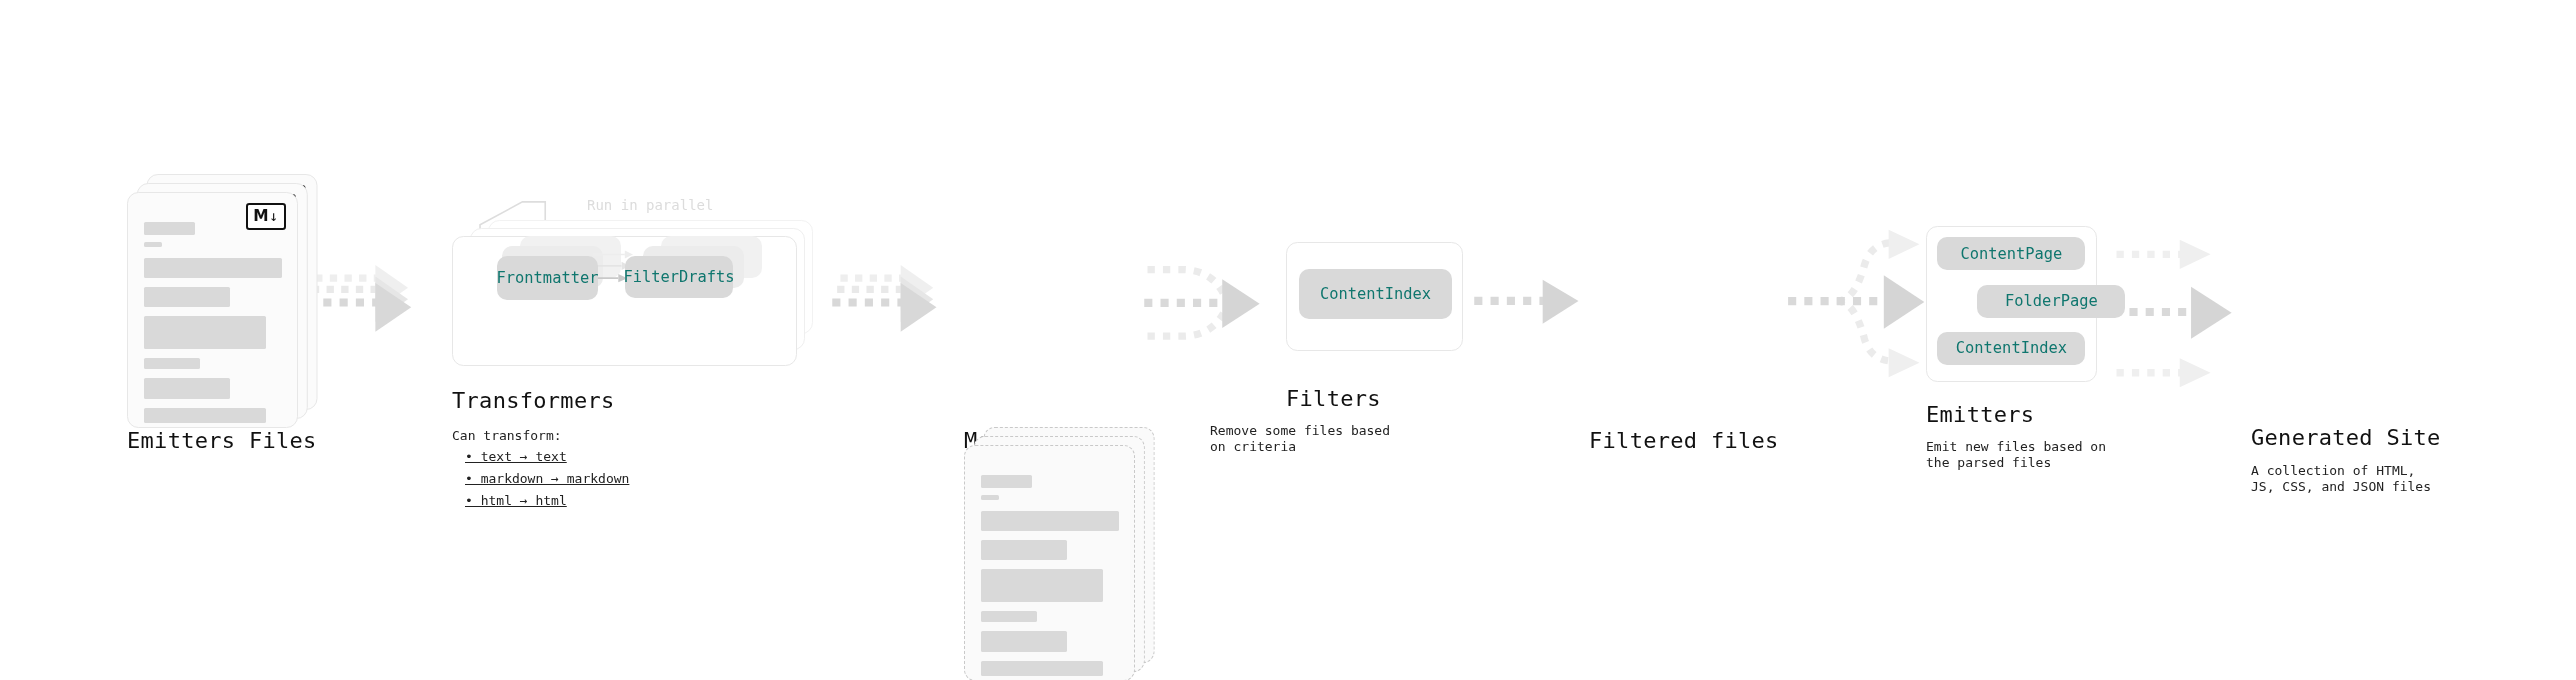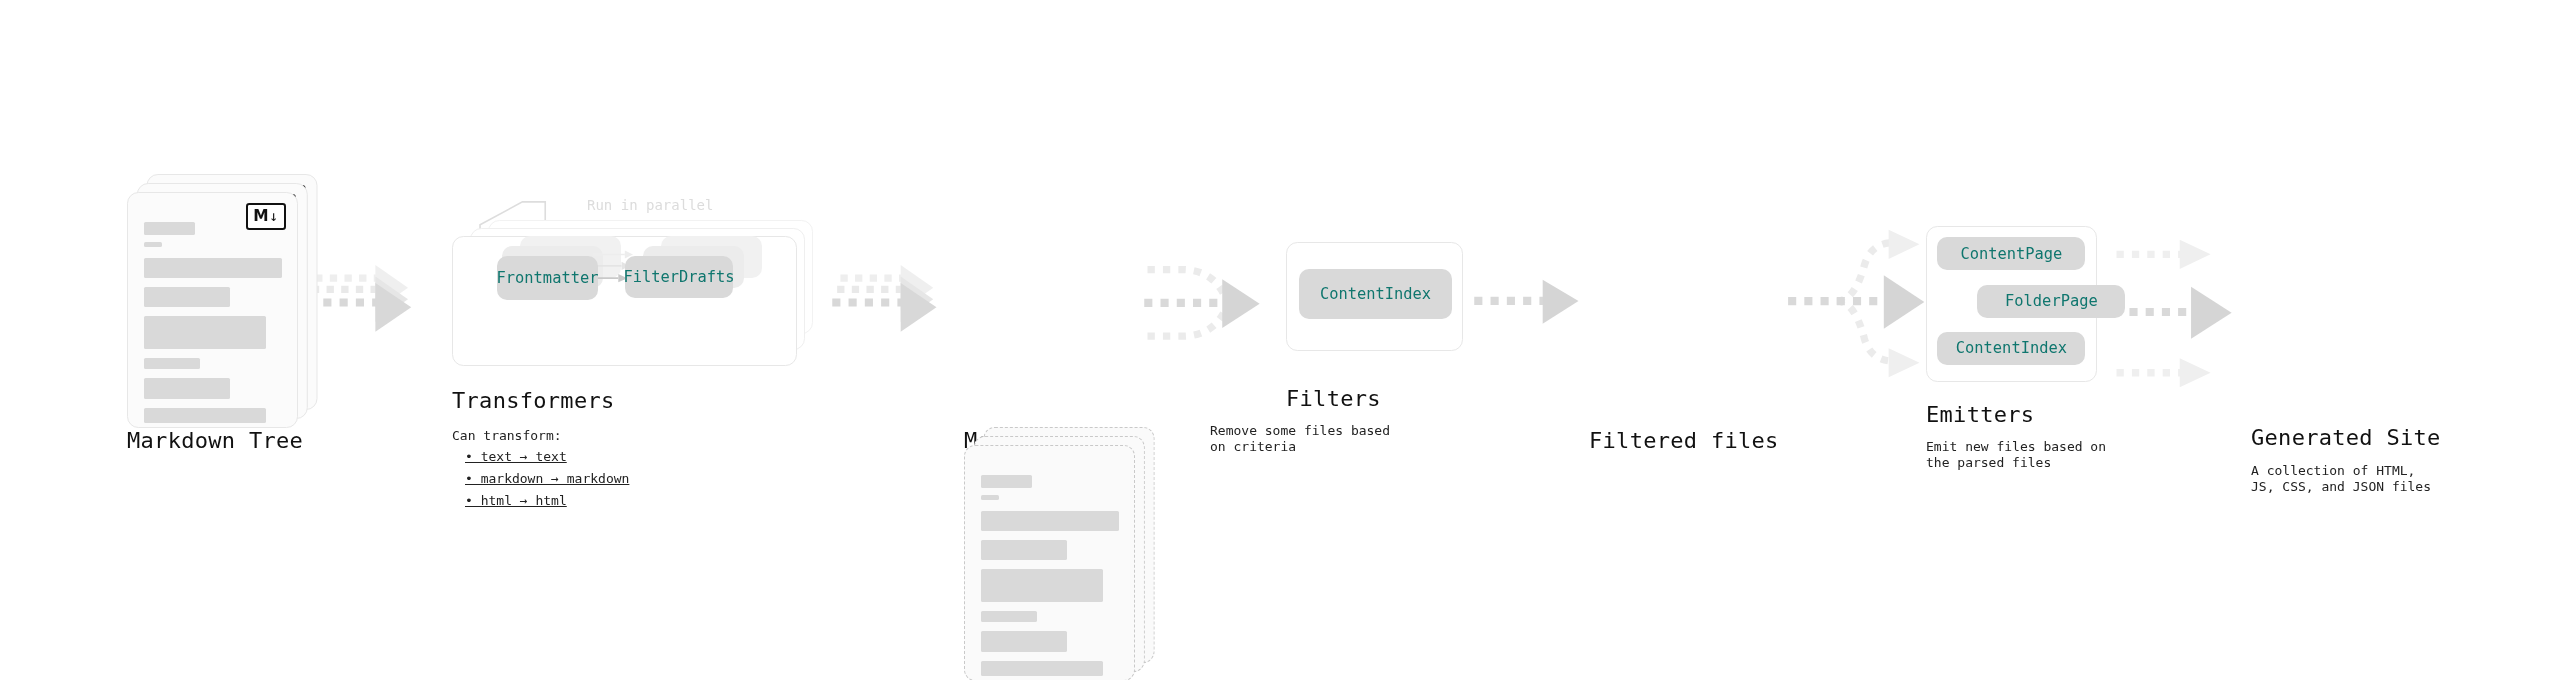"Markdown Tree" div.cap-title { text: Markdown Tree -> Emitters Files }
